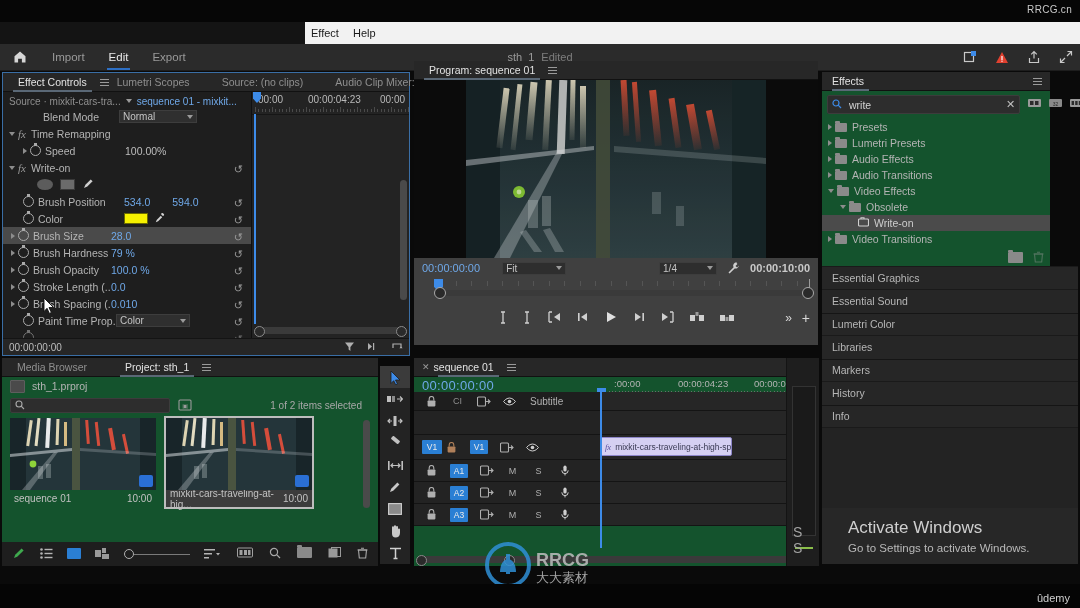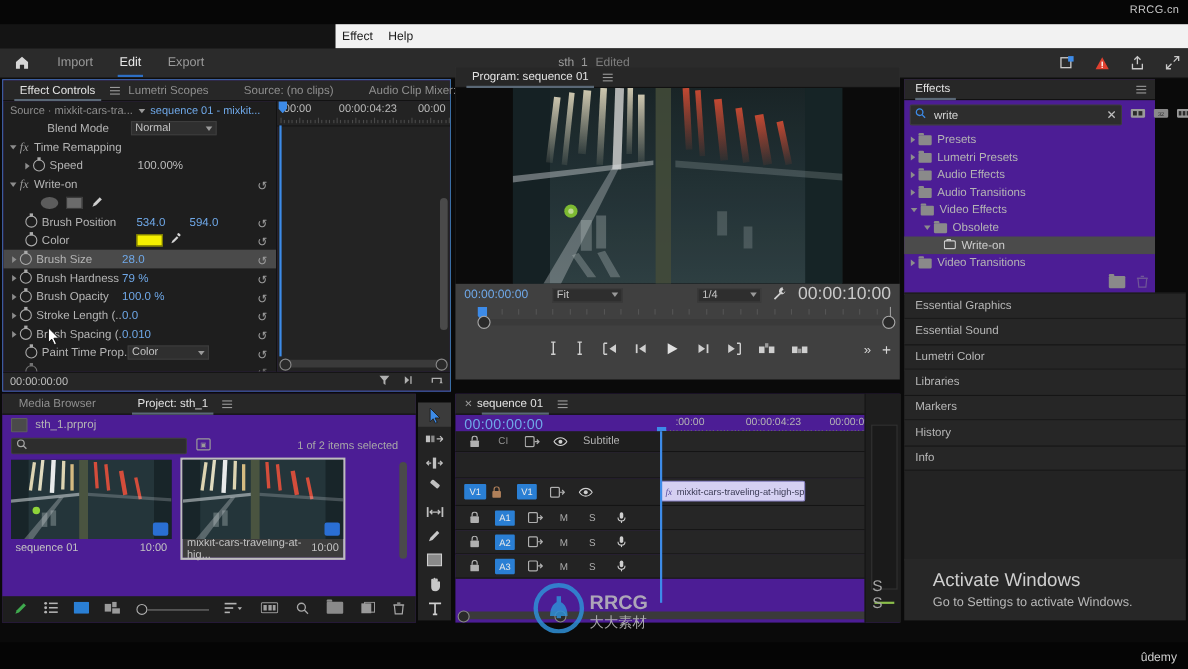"Effect Controls" .panel { background: #4c1d95 -> #14532d }
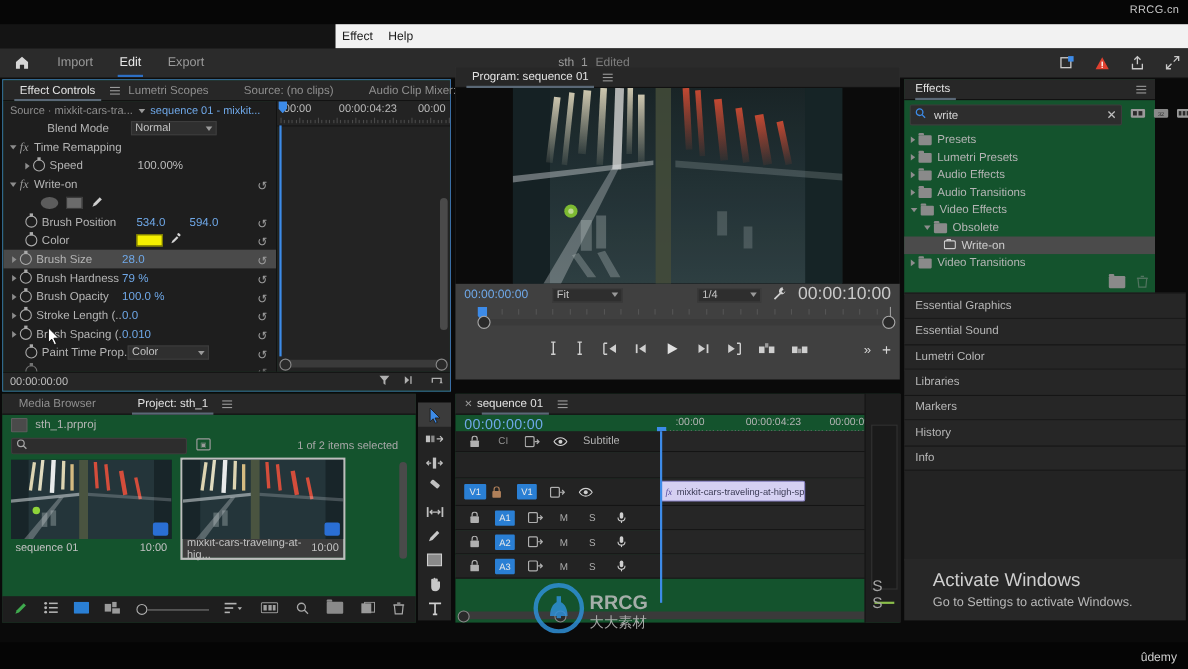"00:00:10:00" .pm-dur { font-size: 16px -> 11px; font-weight: none -> bold }
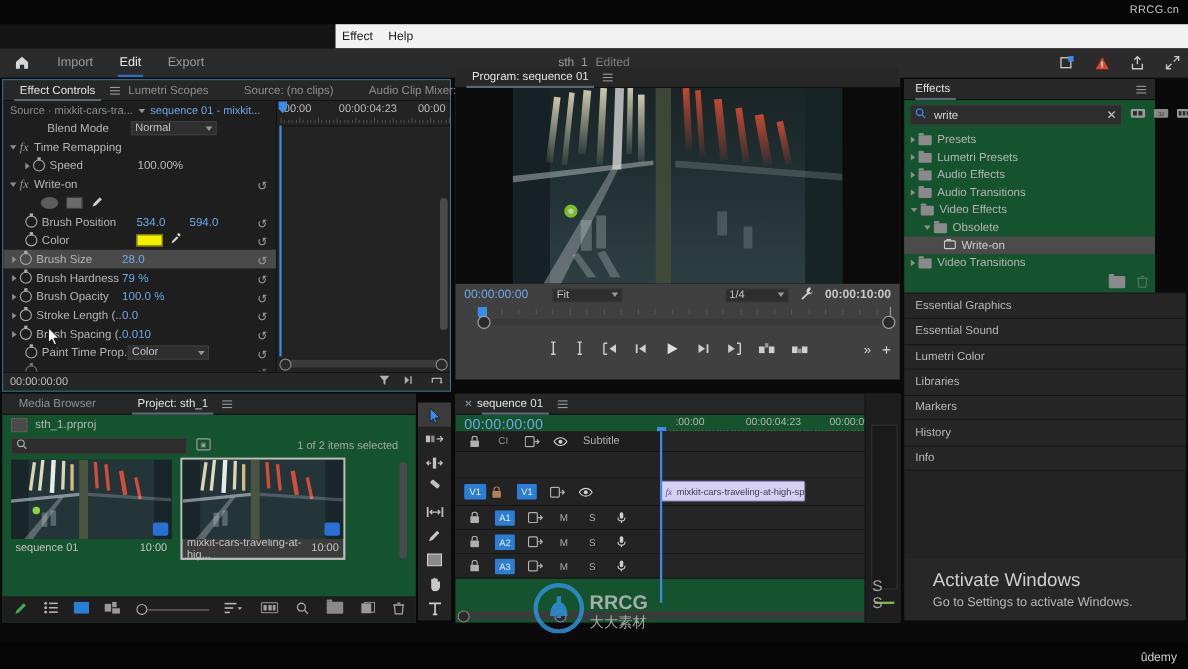"RRCG" .wm-rrcg { top: 530px -> 542px }
